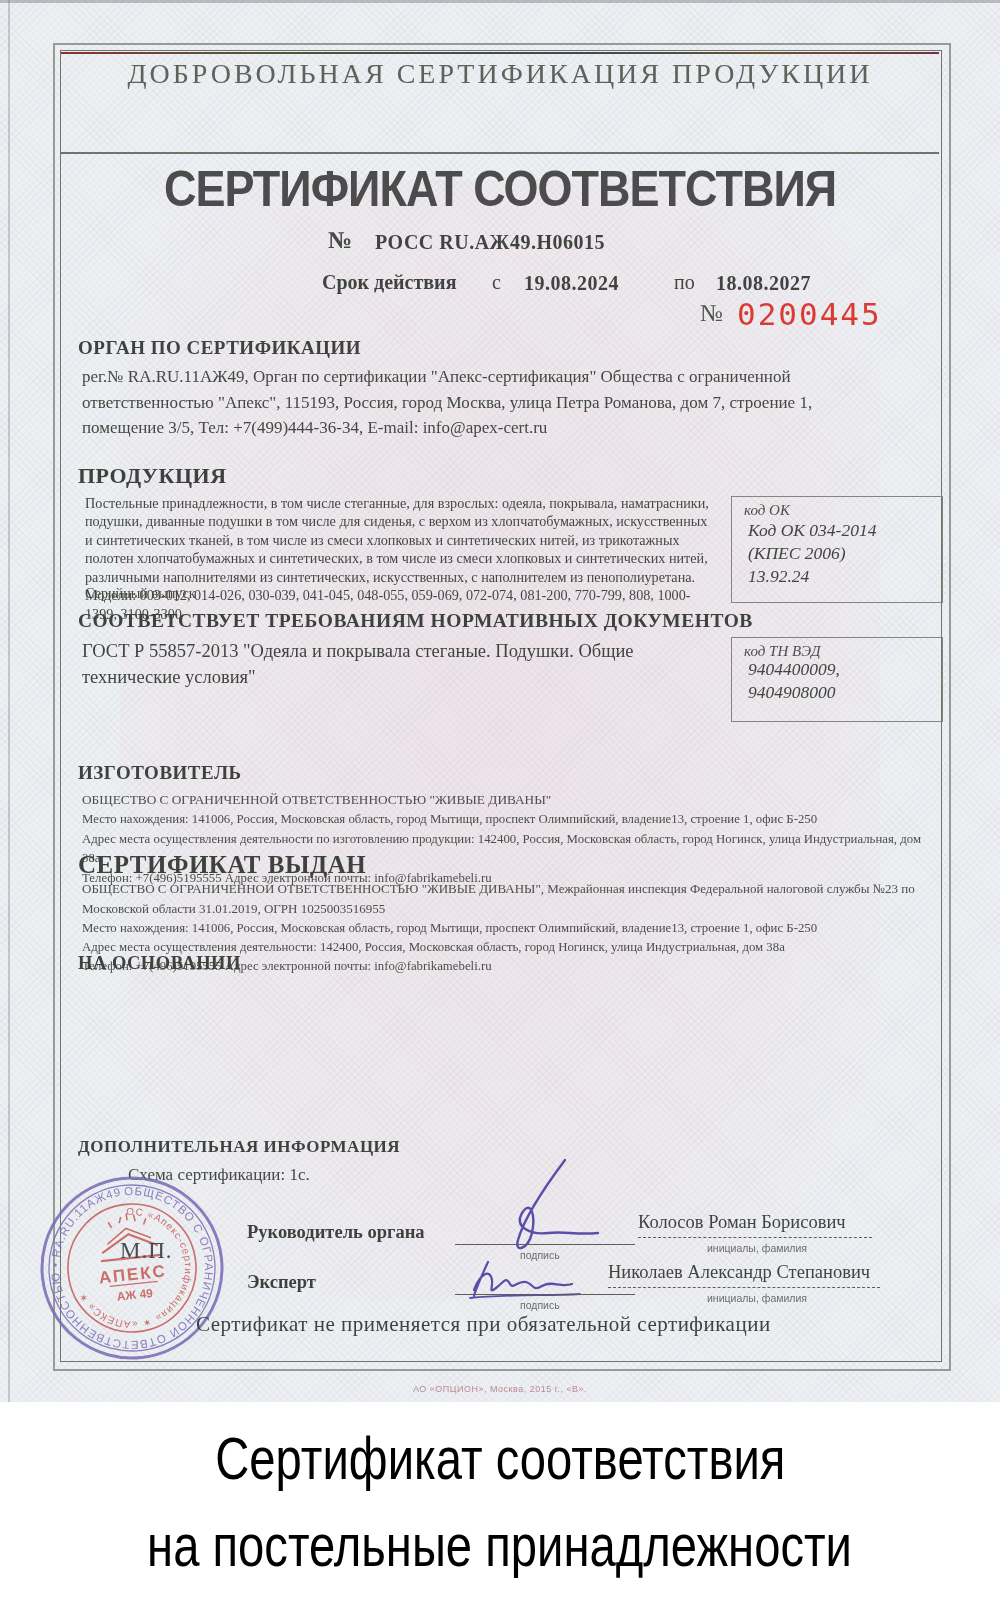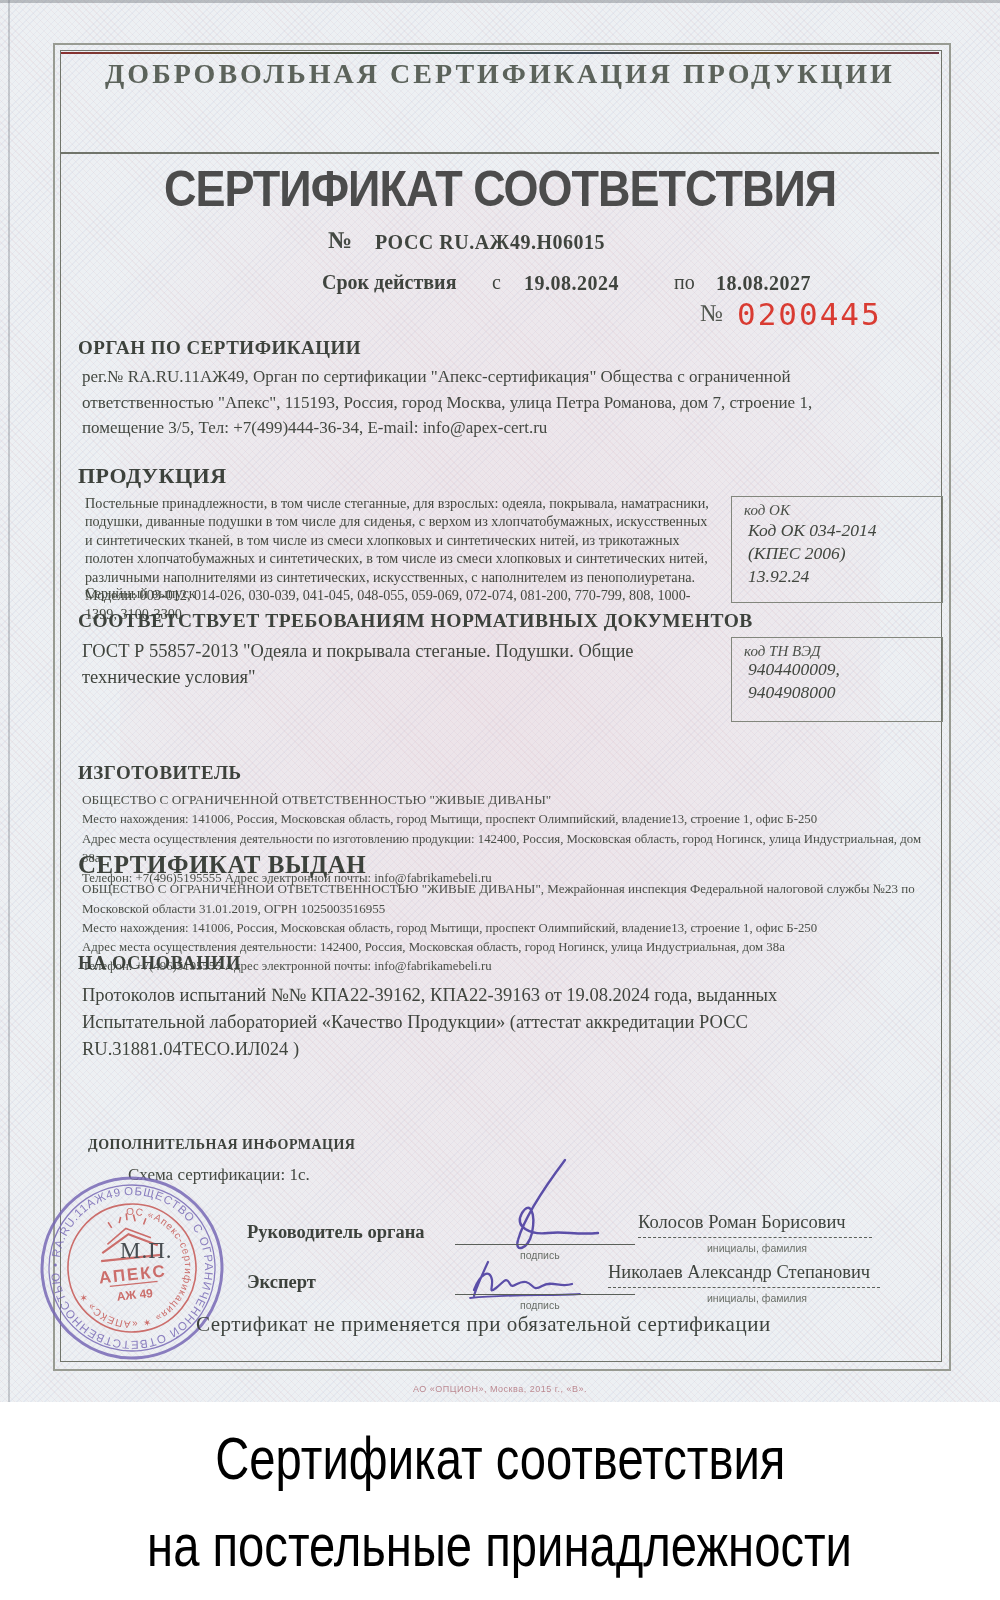"ДОБРОВОЛЬНАЯ СЕРТИФИКАЦИЯ ПРОДУКЦИИ" .scheme-header { font-weight: bold -> normal }
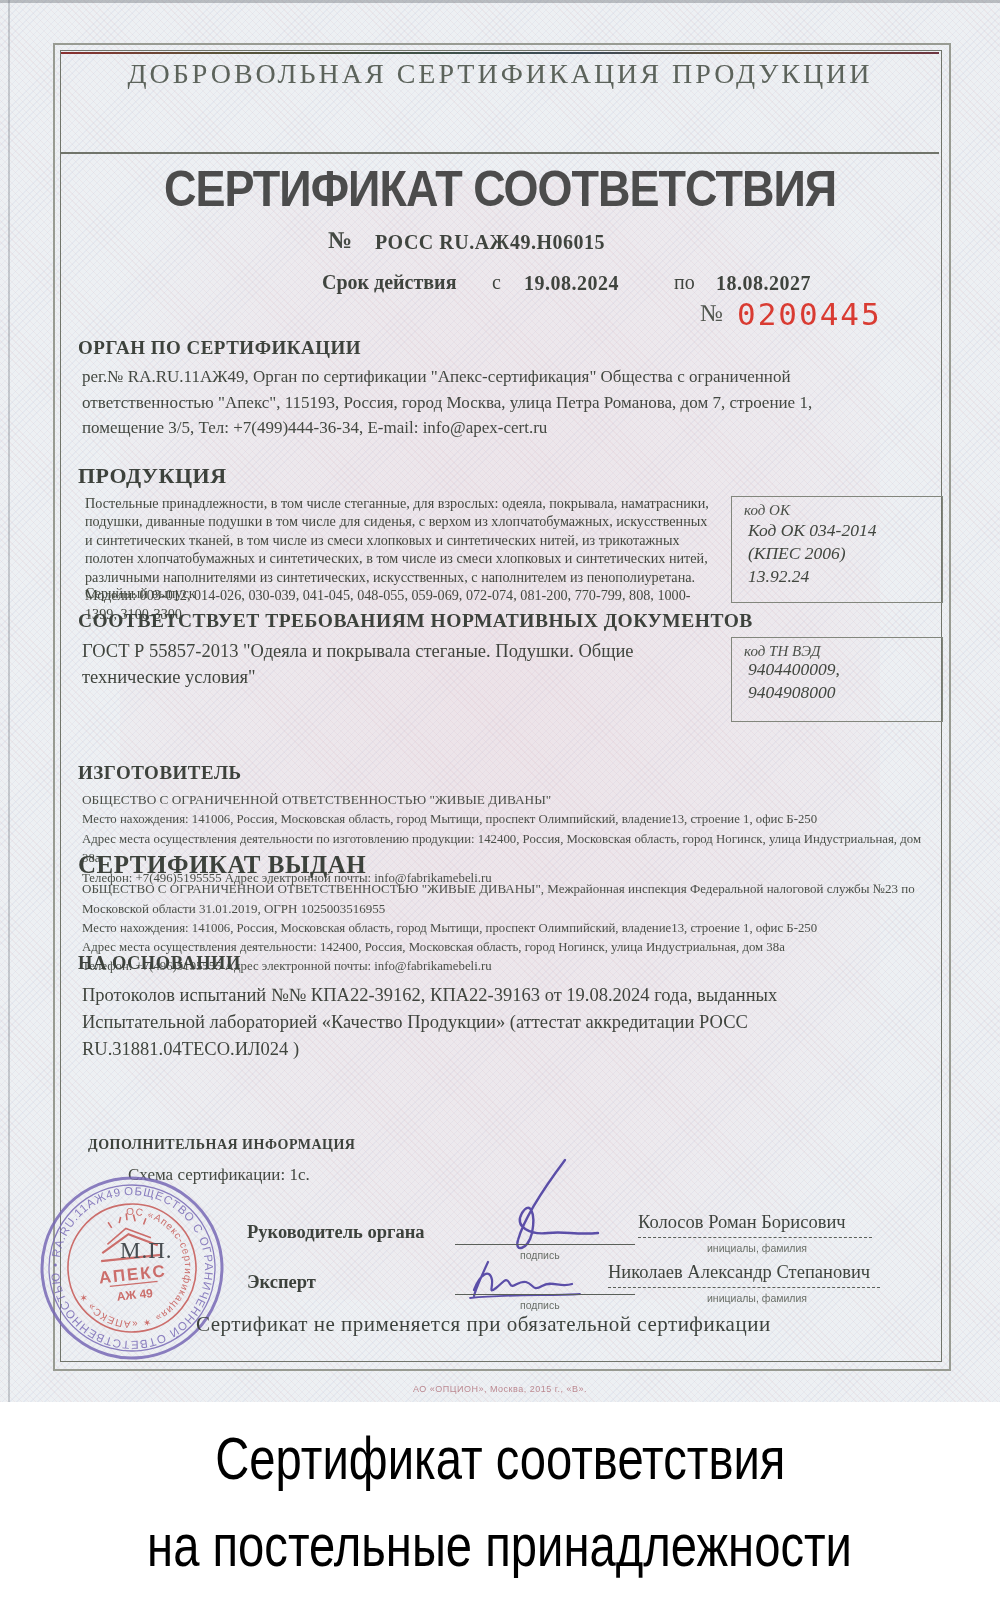"Протоколов испытаний №№ КПА22-39162," div.abs { html: <div>Протоколов испытаний №№ КПА22-39162, КПА22-39163 от 19.08.2024 года, выданных Испытательной лабораторией «Качество Продукции» (аттестат аккредитации РОСС RU.31881.04ТЕСО.ИЛ024 )</div> -> none }
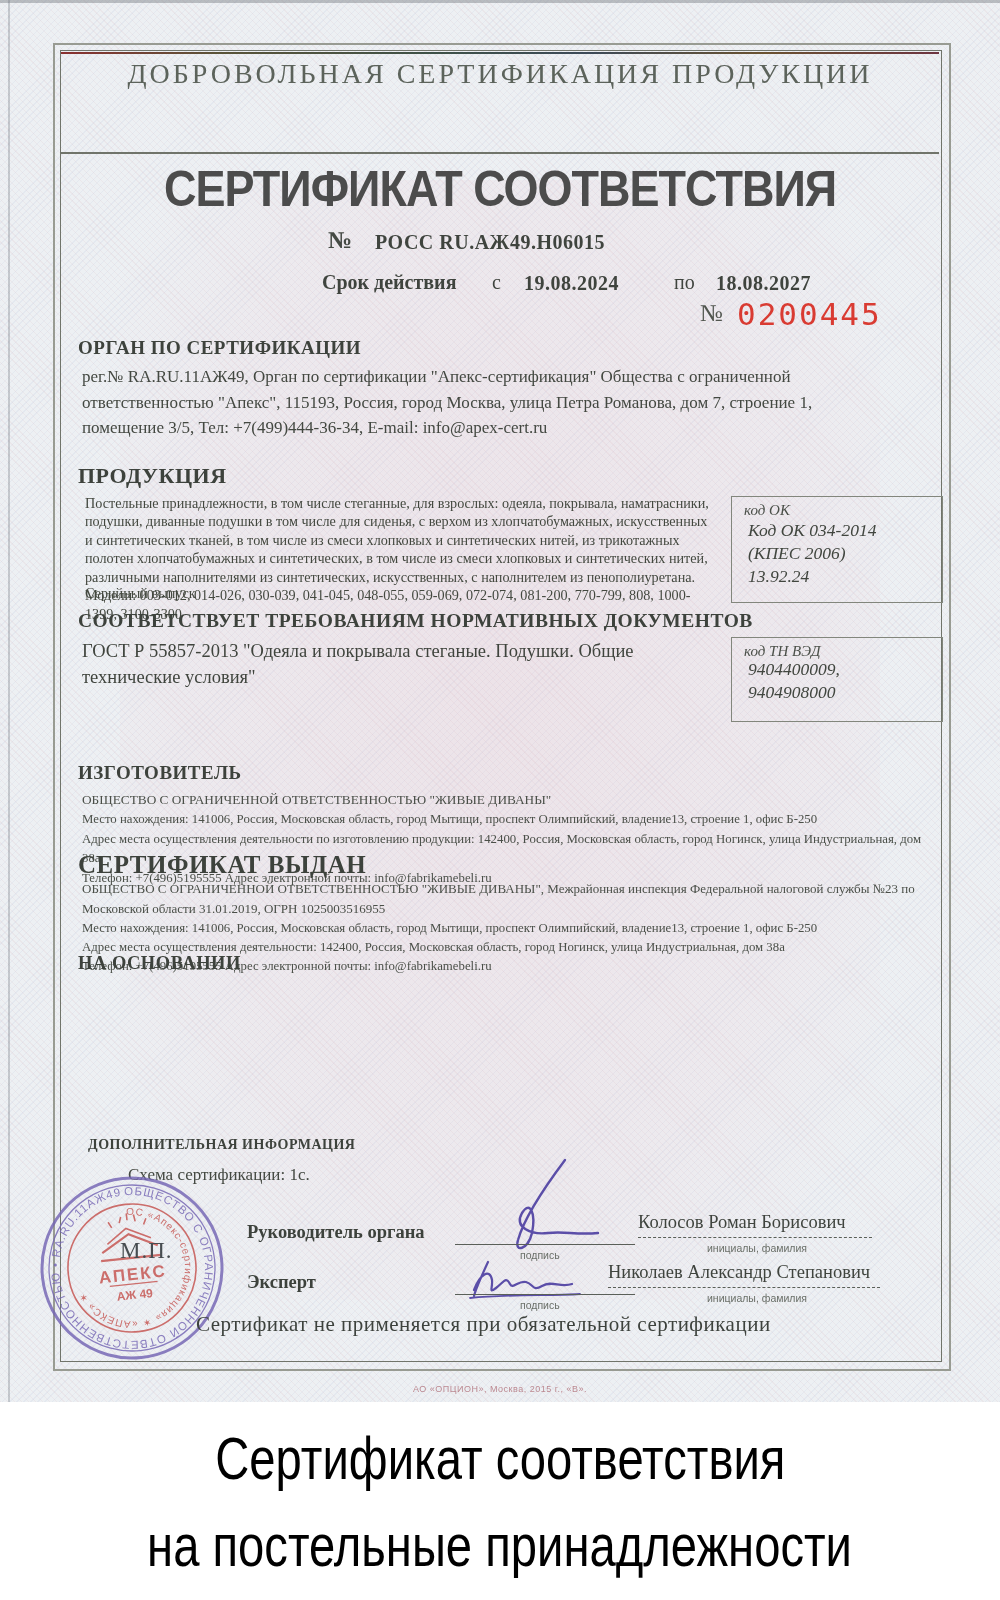"ДОПОЛНИТЕЛЬНАЯ ИНФОРМАЦИЯ" div.abs { font-size: 14px -> 17px; left: 88px -> 78px }
